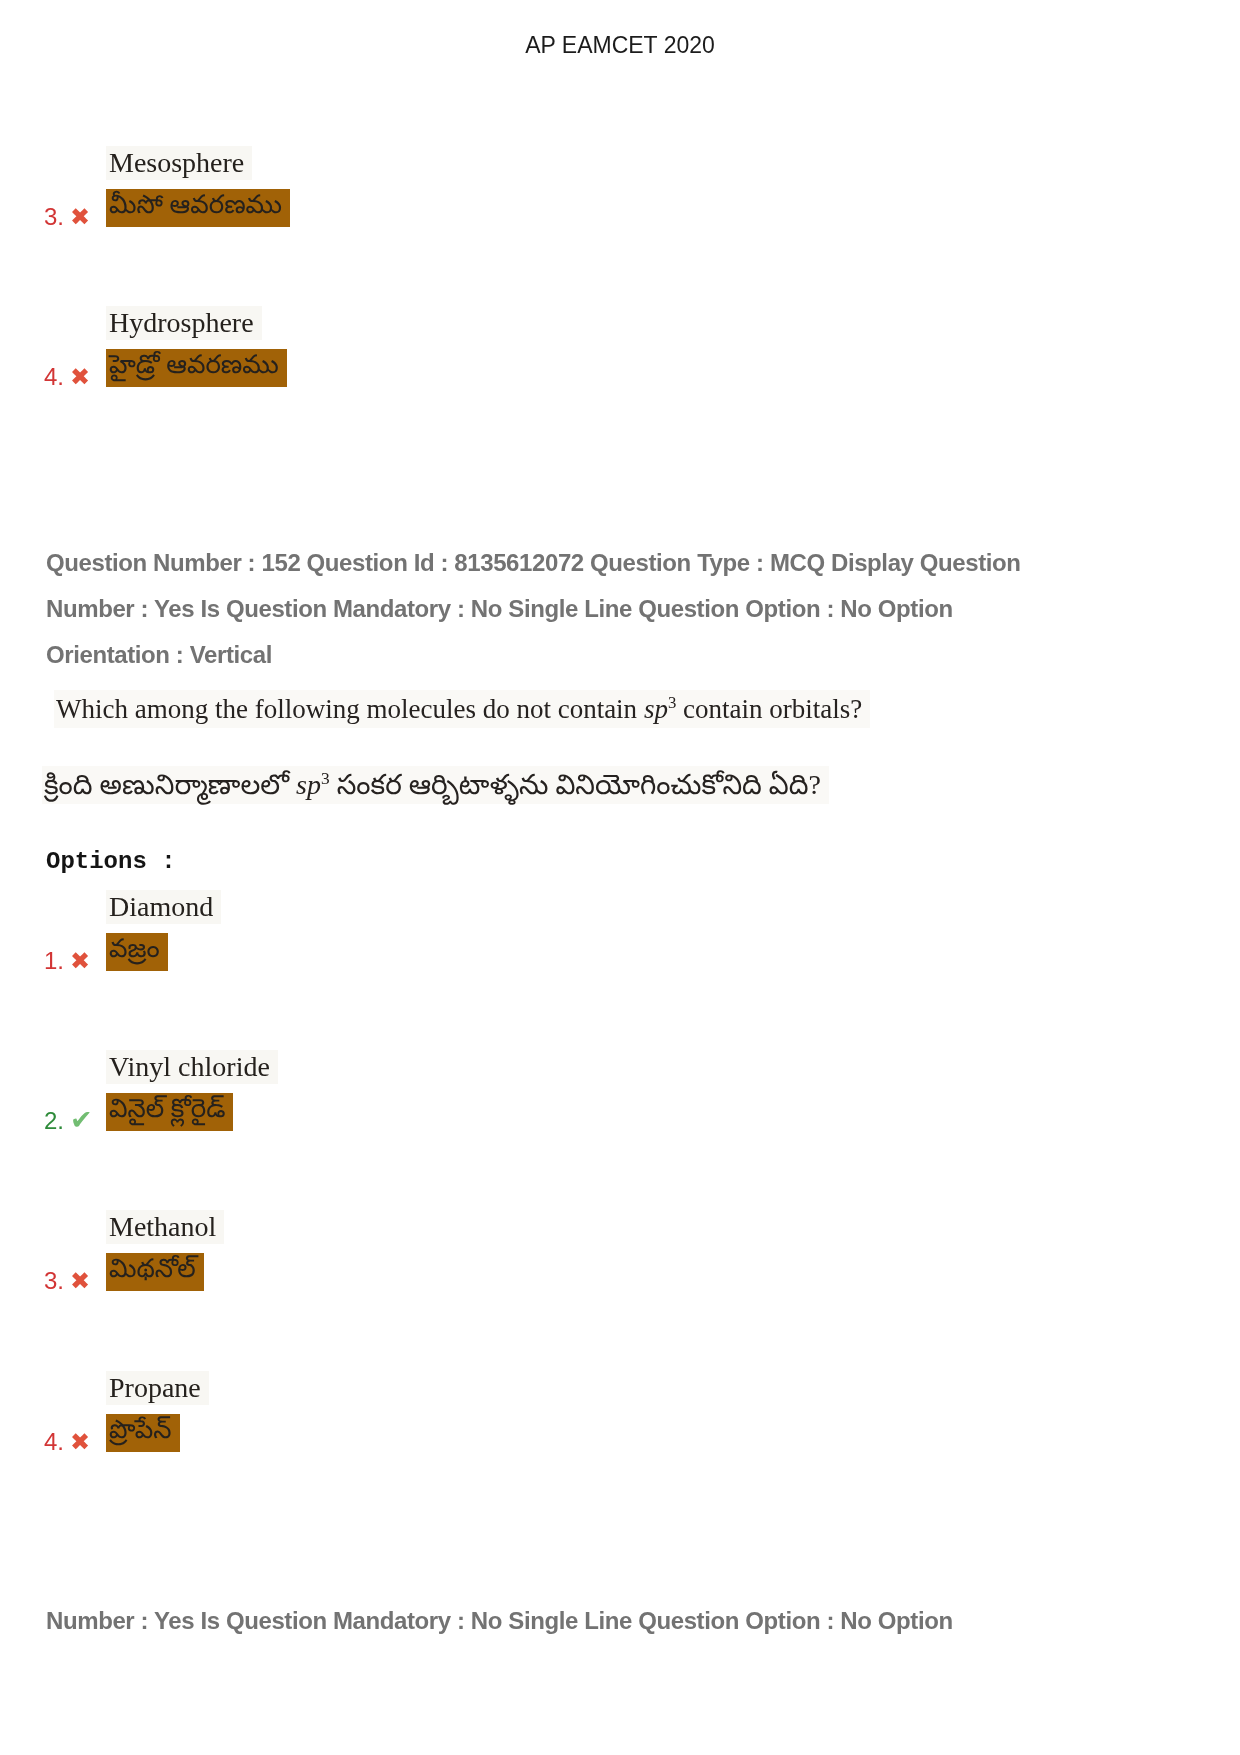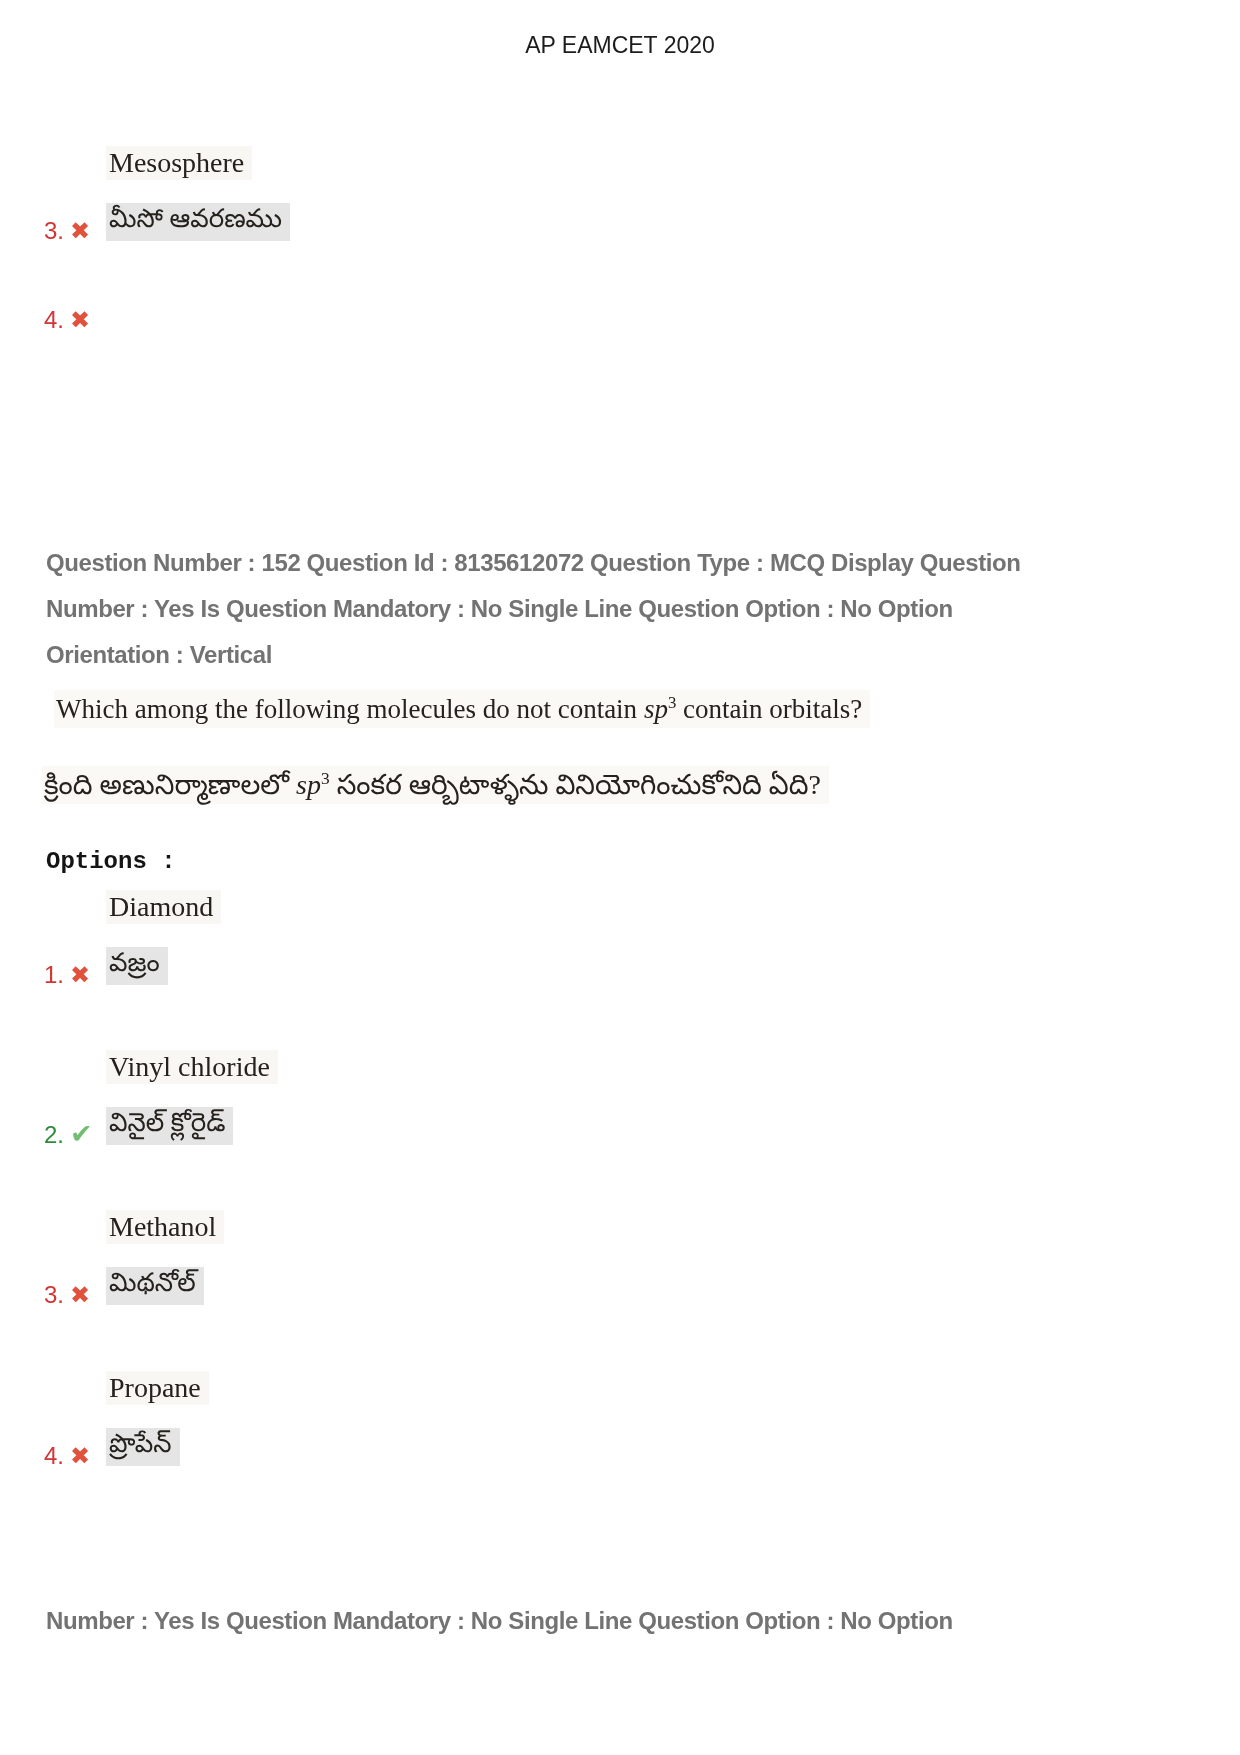"Mesosphere" .opt-texts { gap: 23px -> 9px }
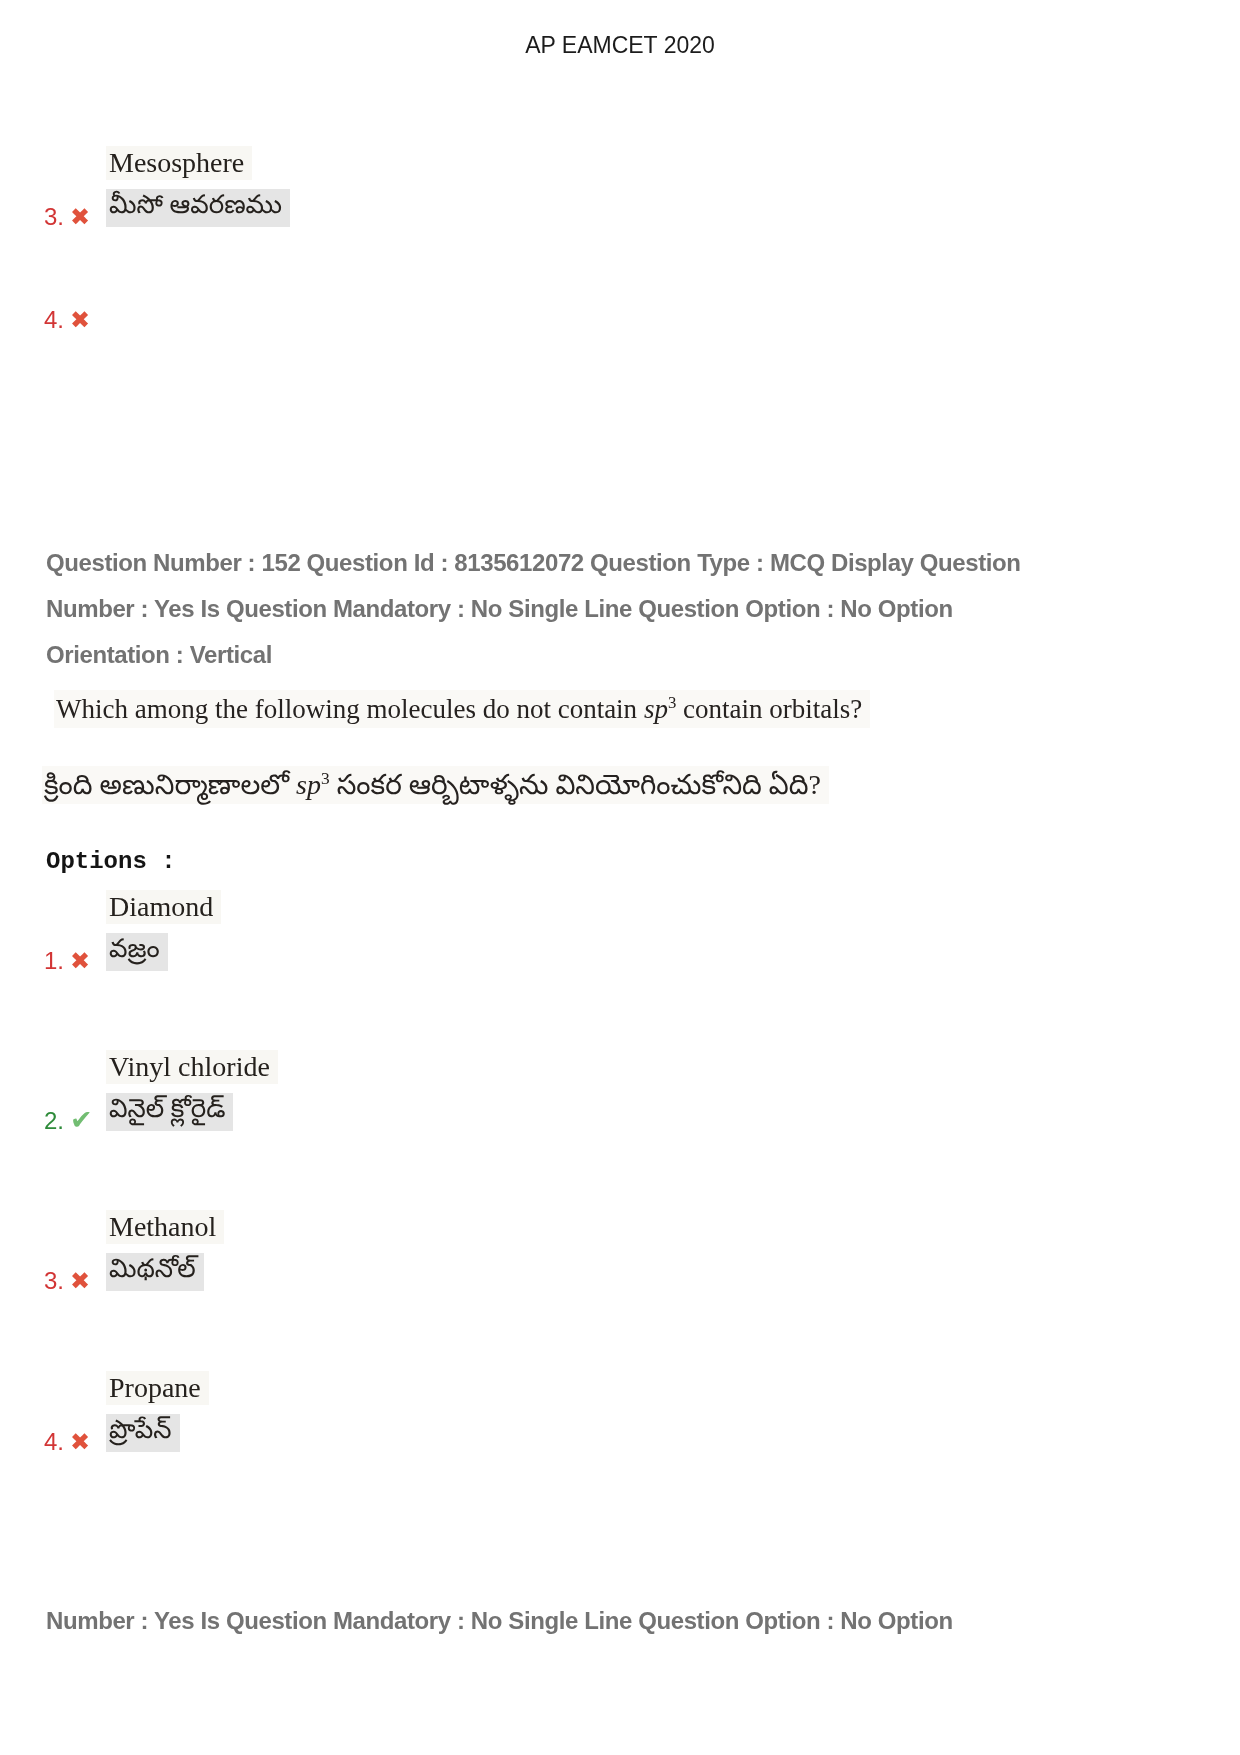"మీసో ఆవరణము" .opt-te { background: #e5e5e5 -> #a16207 }
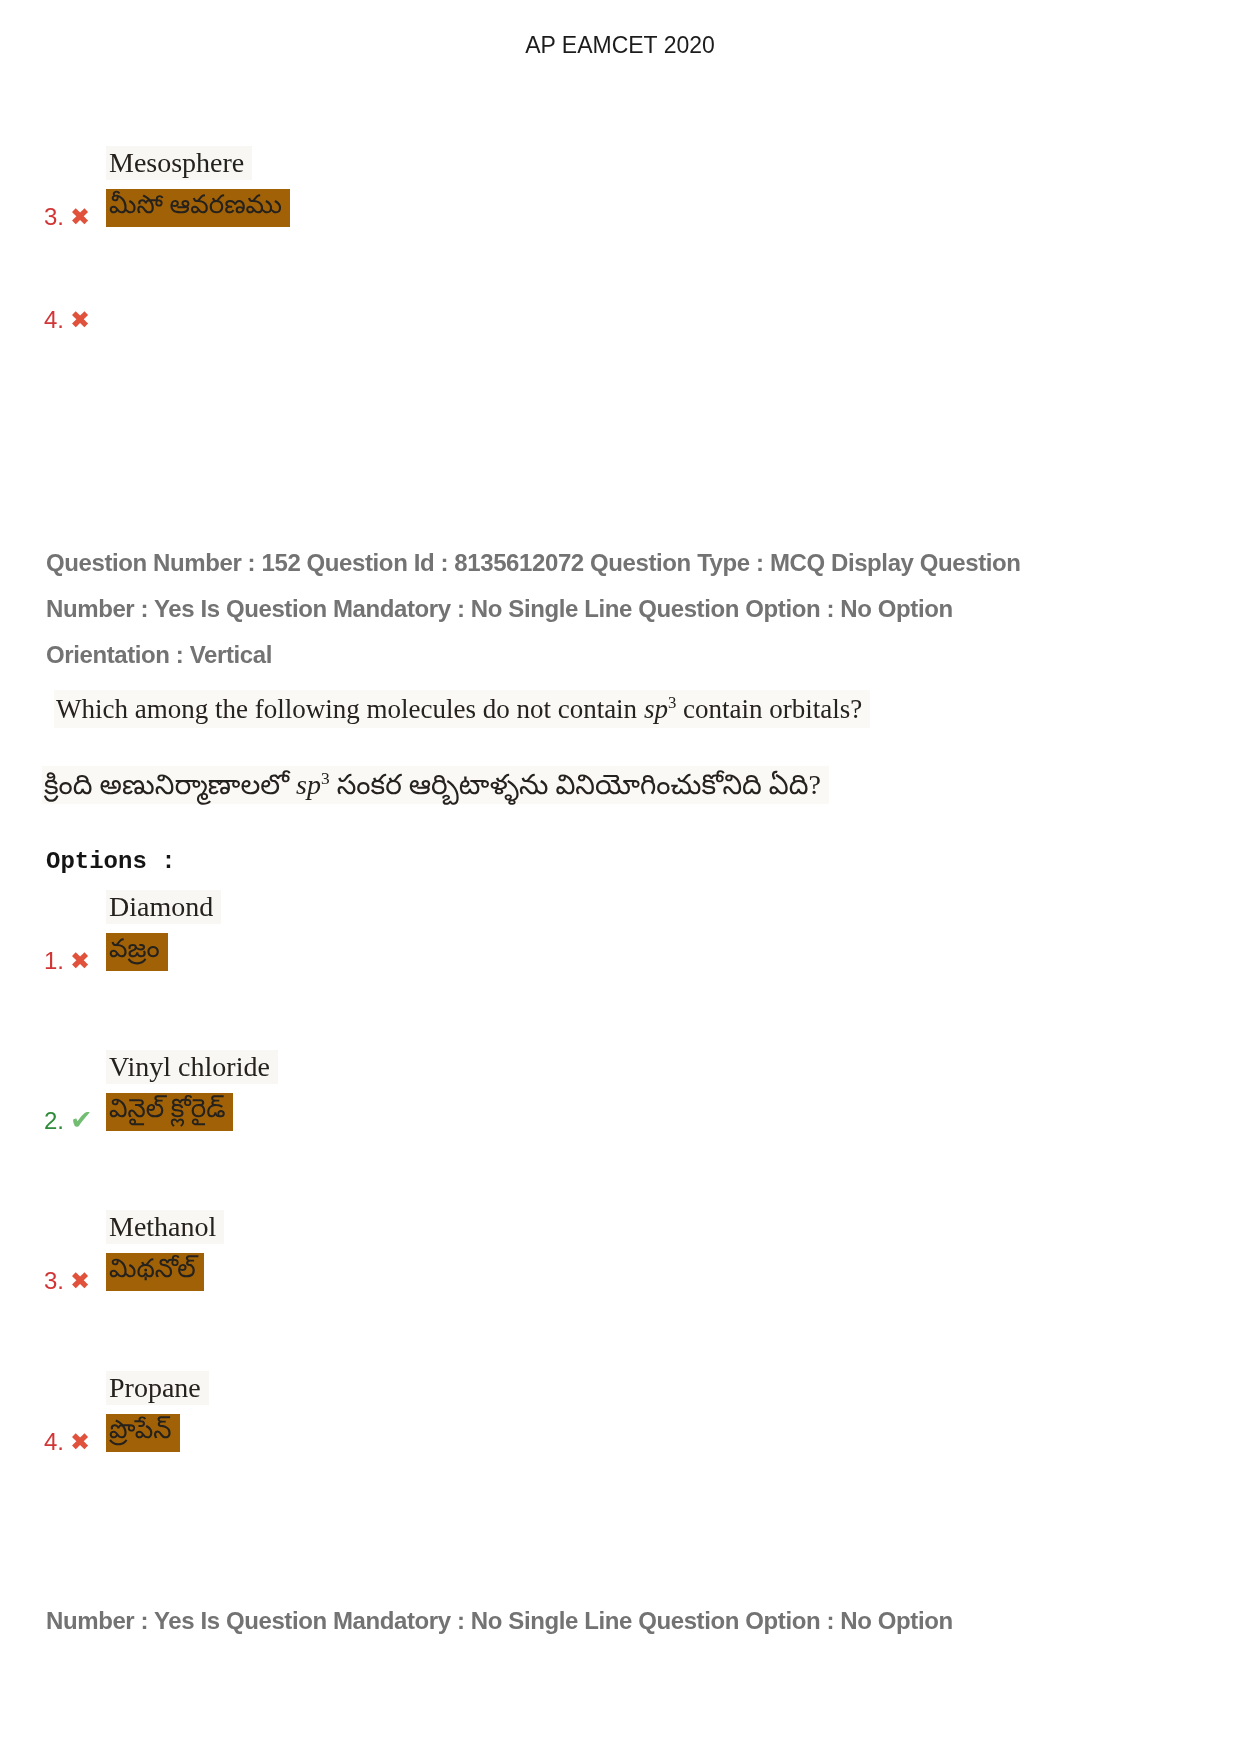"Hydrosphere" div.opt-texts { html: none -> <div> <div>Hydrosphere</div> <div>హైడ్రో ఆవరణము</div> </div> }
